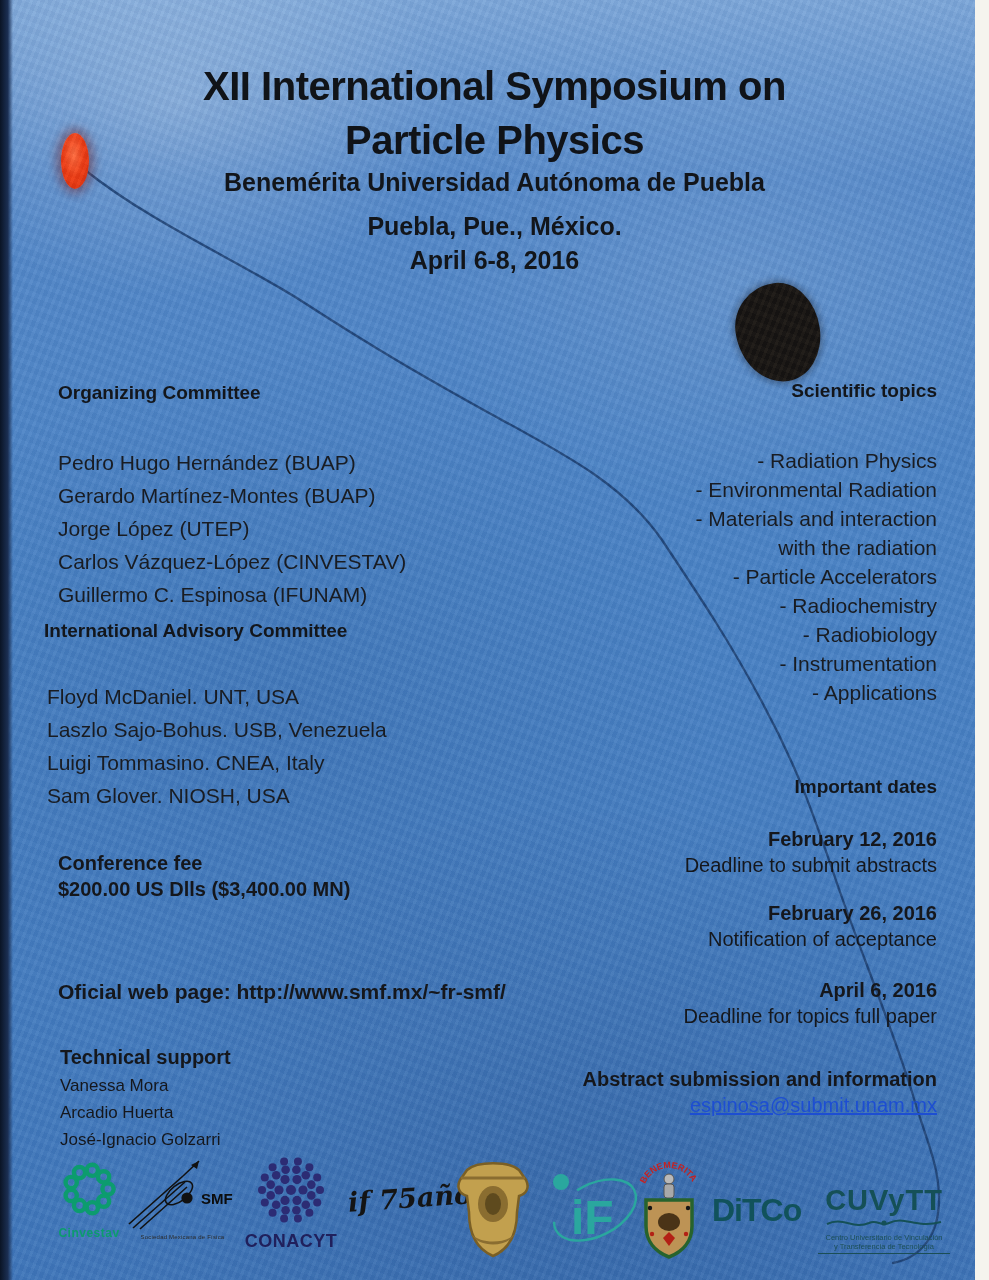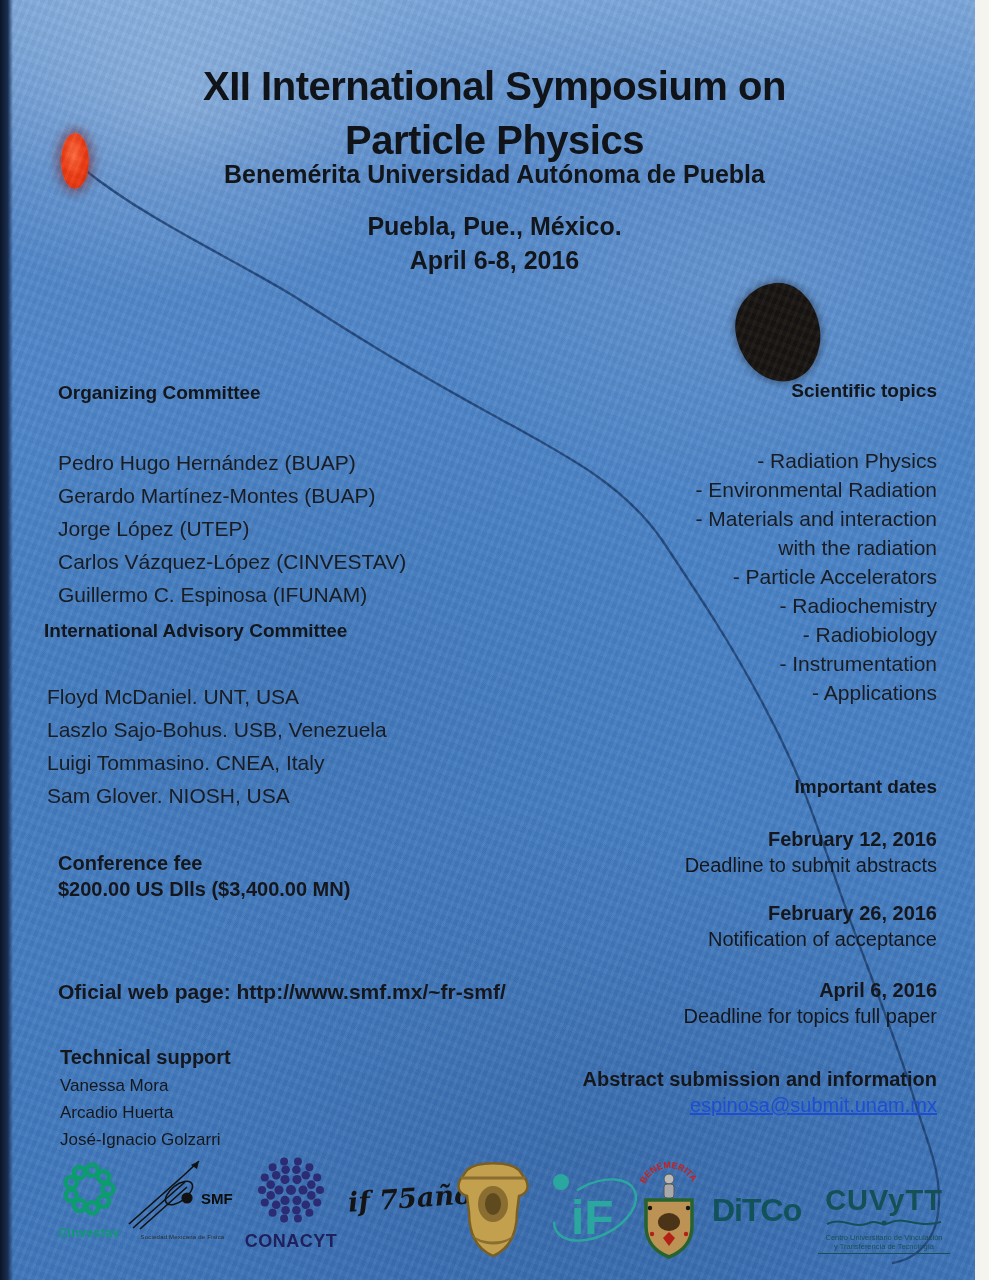"Benemérita Universidad Autónoma de" div.abs { top: 160px -> 168px }
